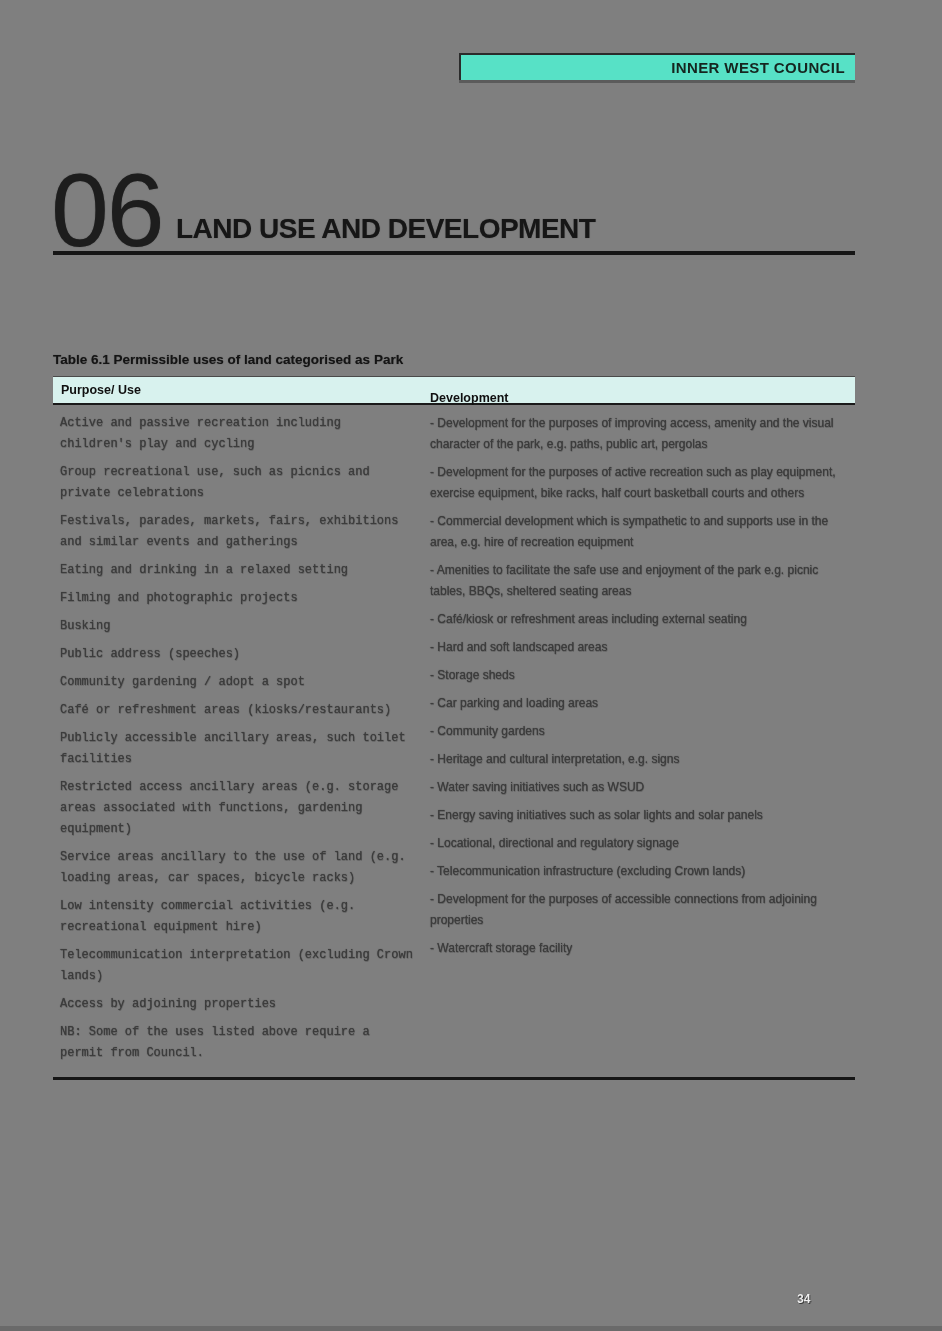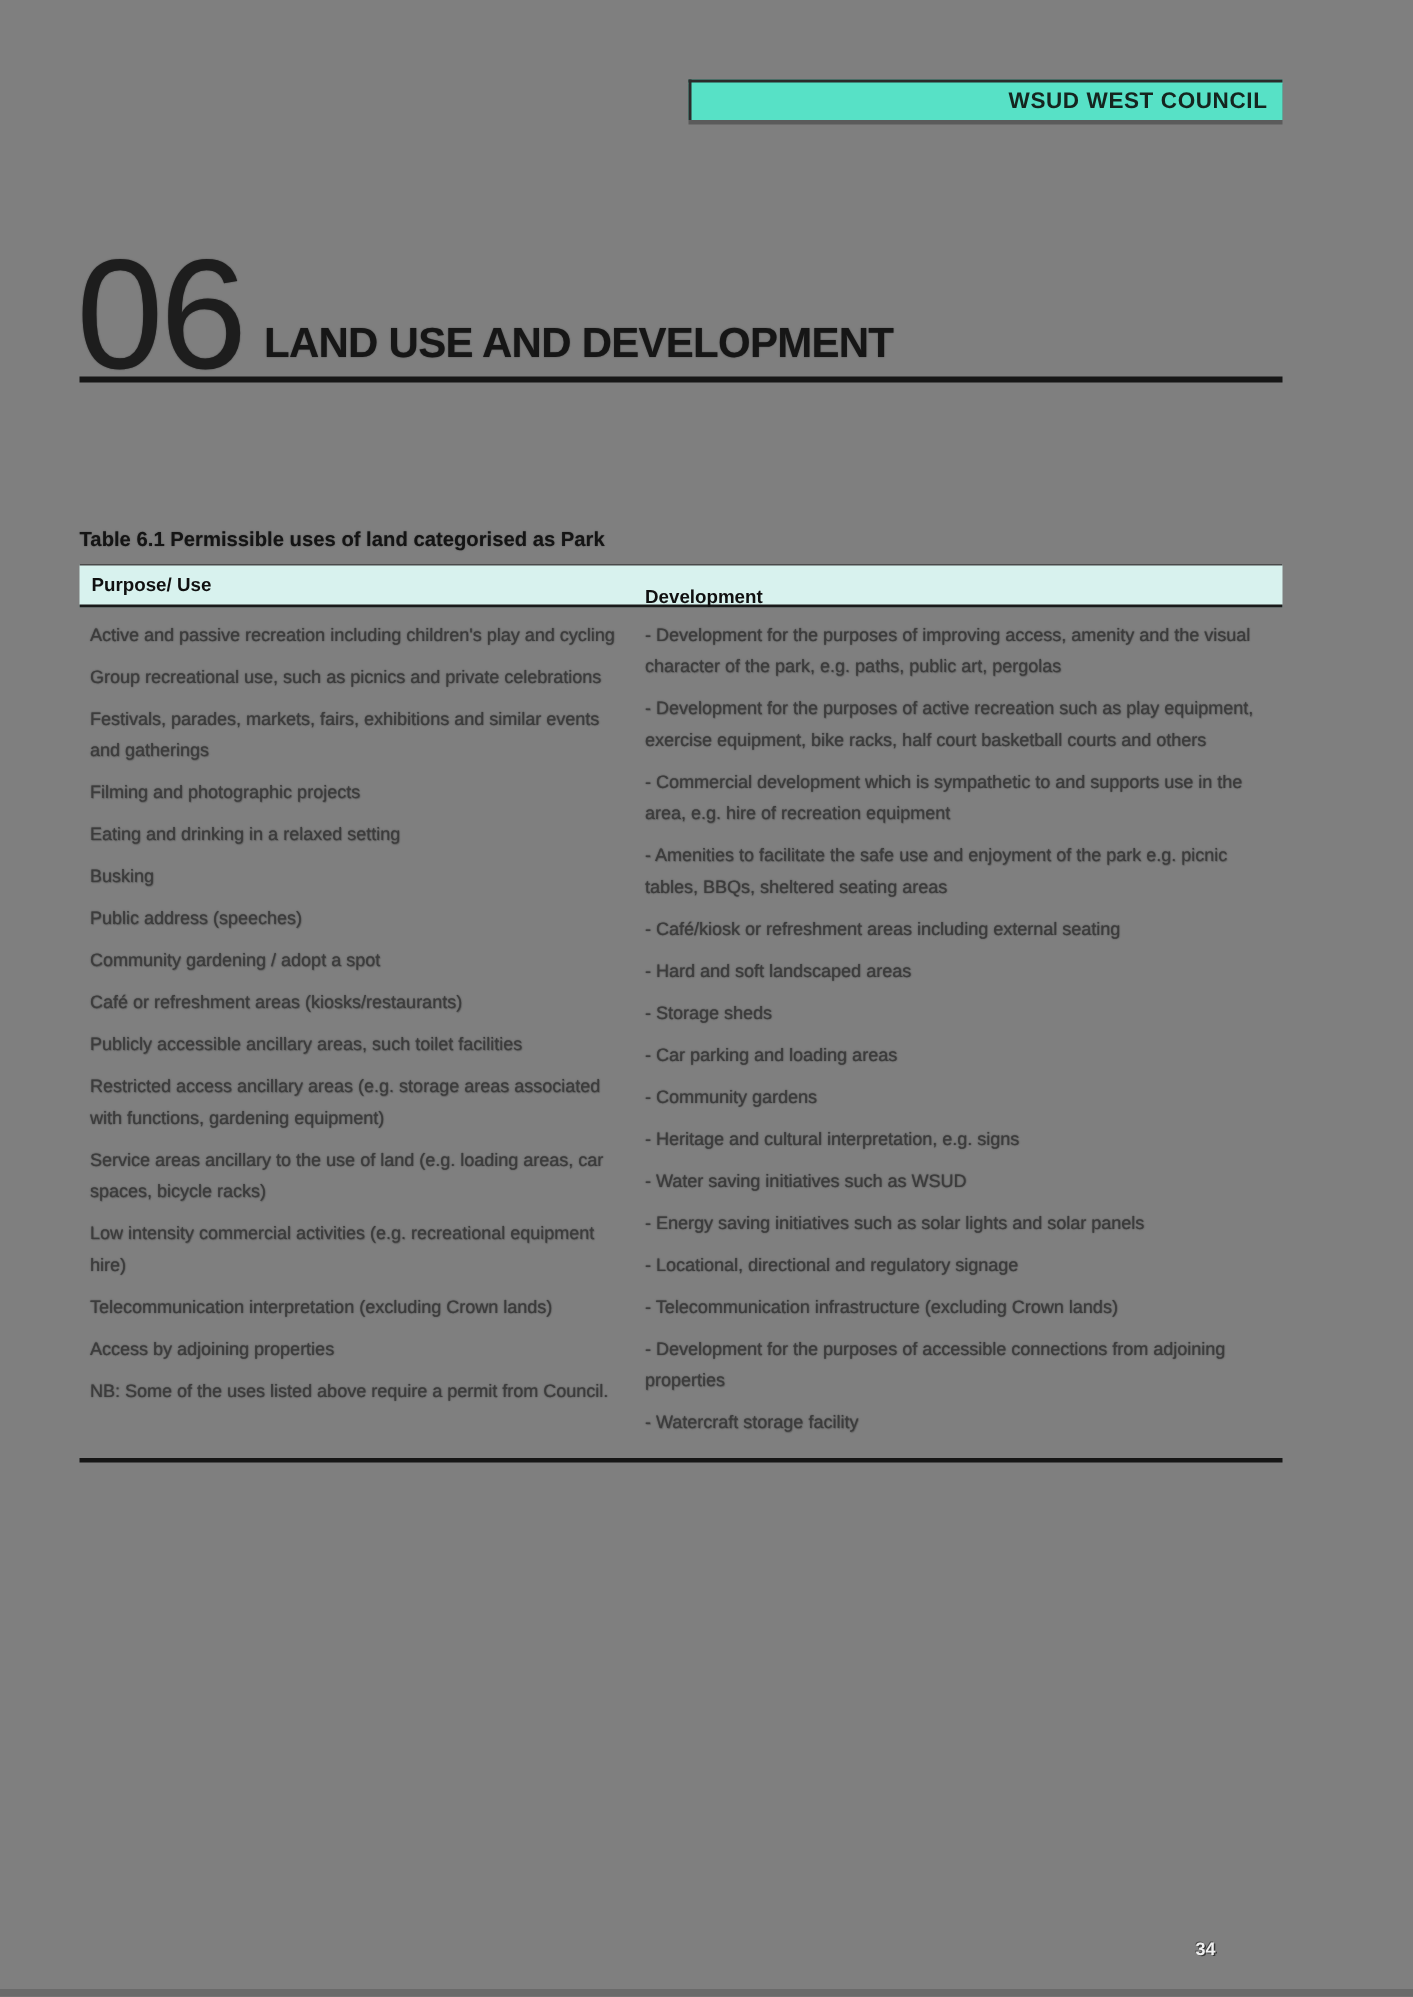"WSUD WEST COUNCIL" span.banner-label { text: WSUD -> INNER }
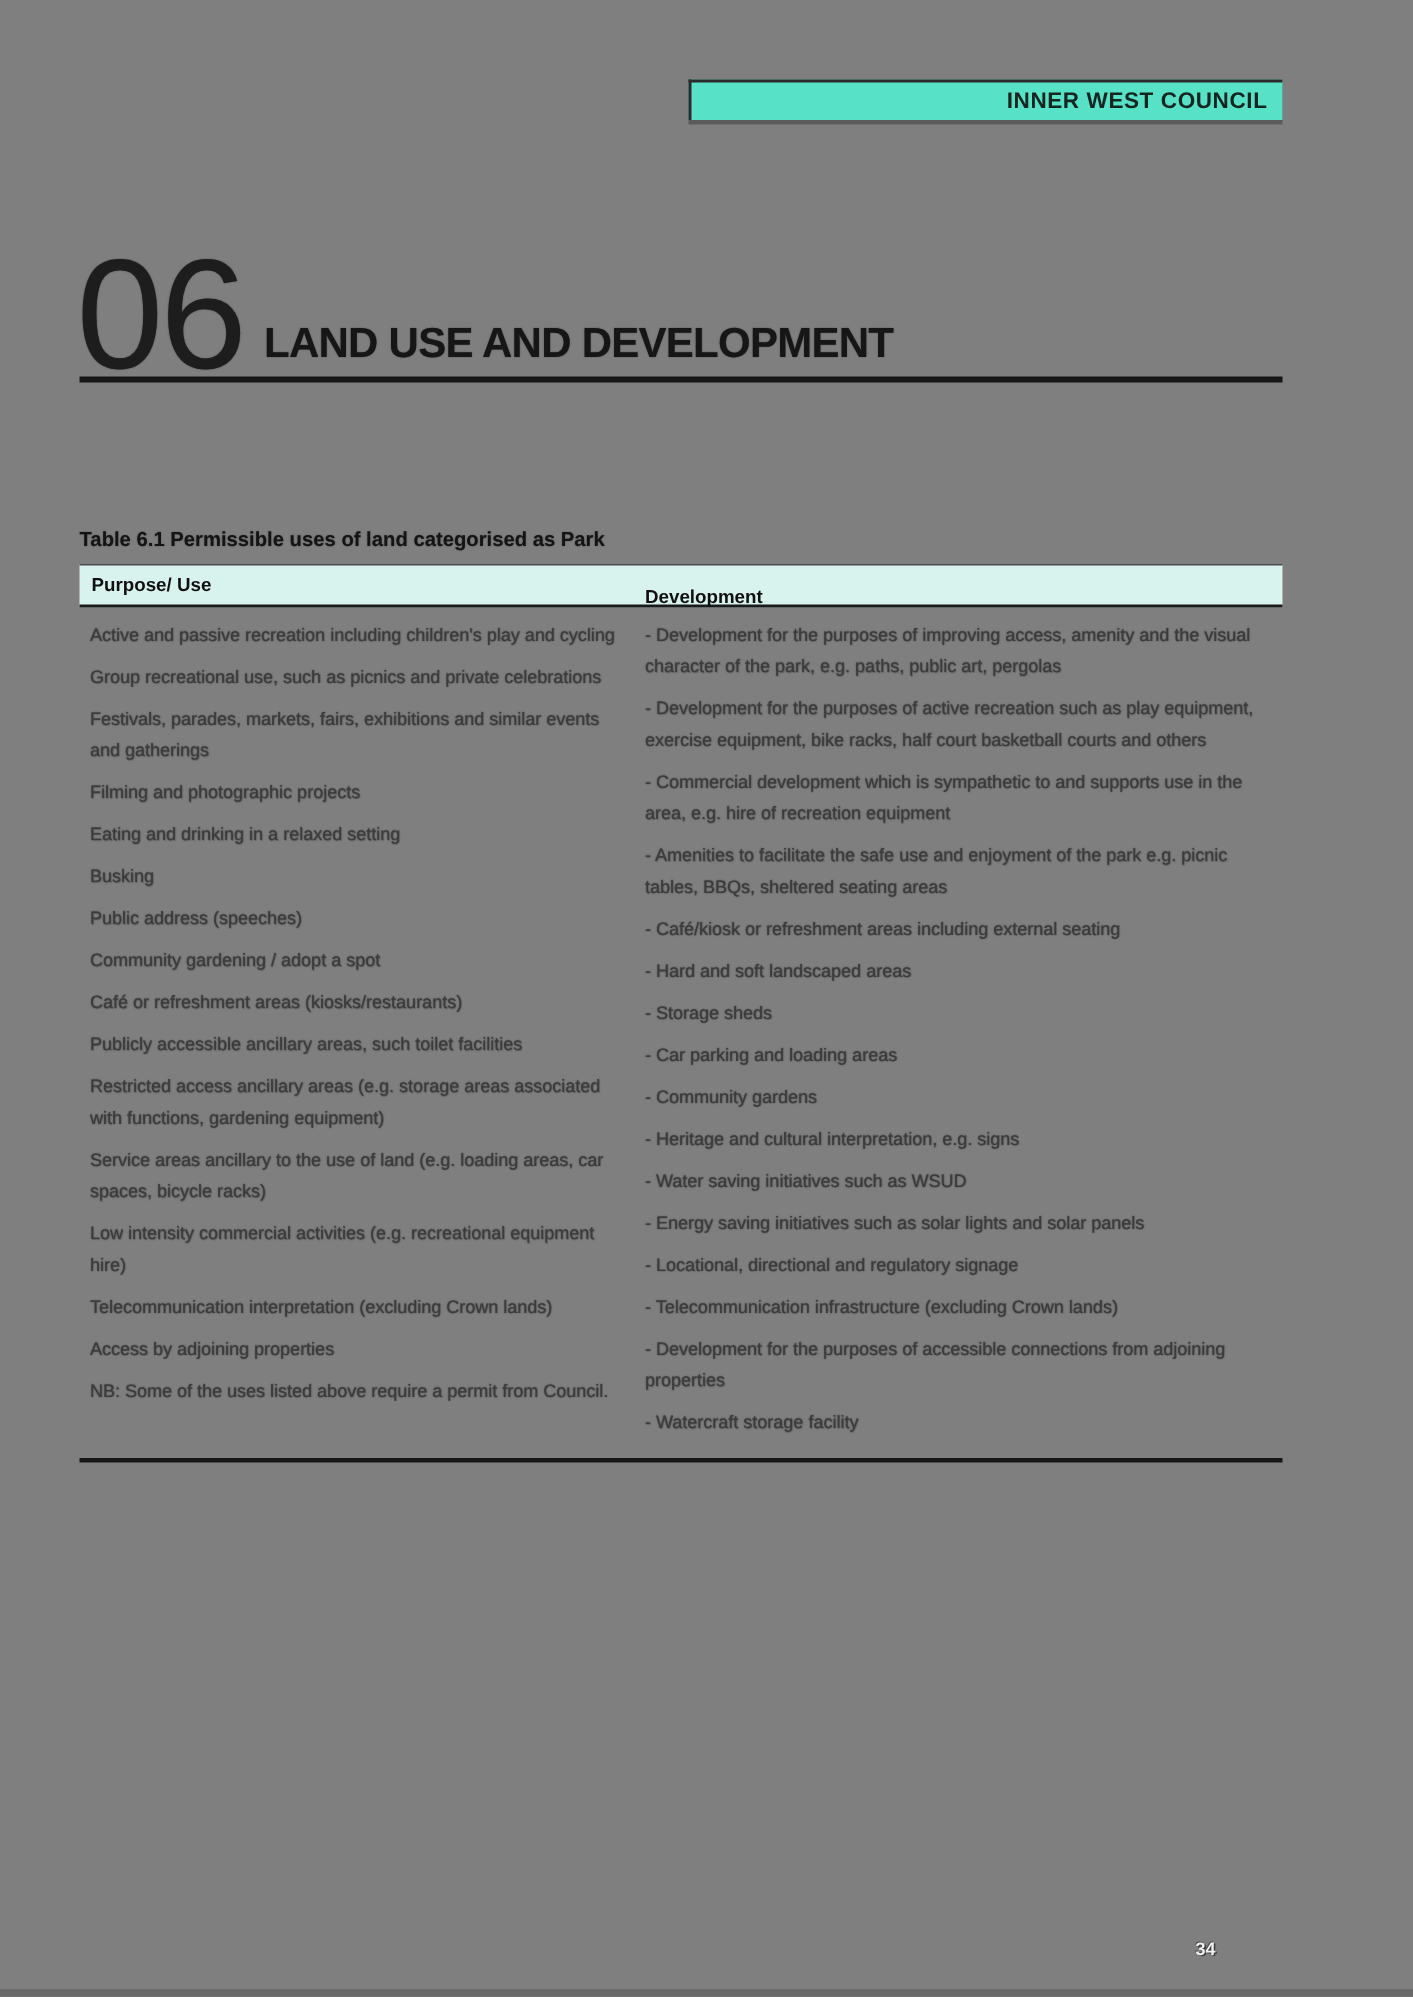"Active and passive recreation including" .col-purpose { font-family: none -> Liberation Mono, monospace }
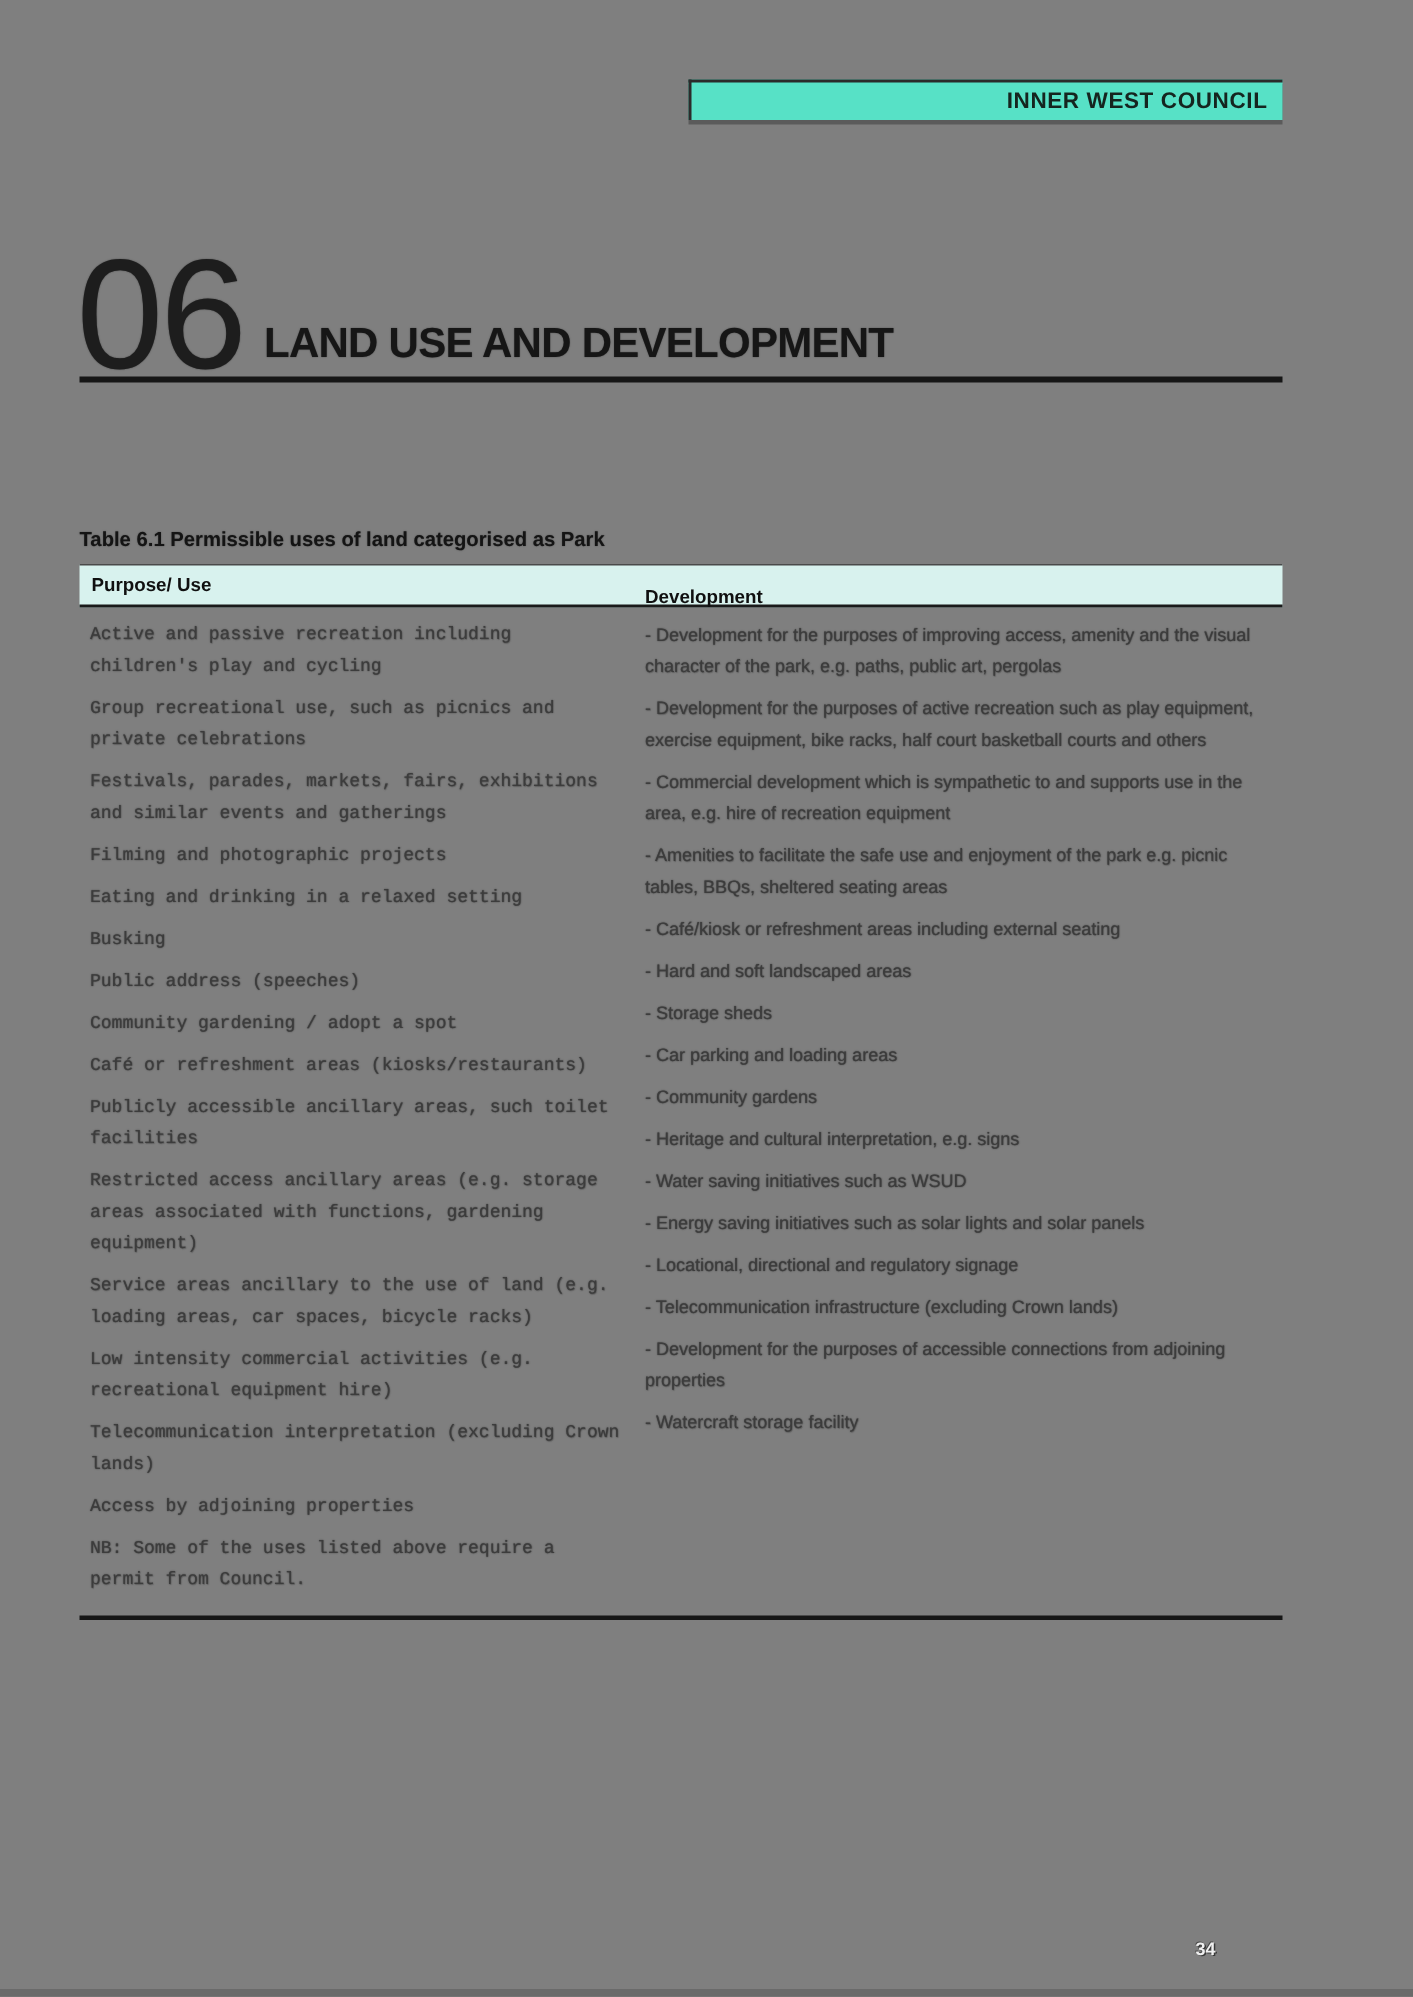"Filming and photographic projects" p.cell { order: before "Eating and drinking in a" -> after "Eating and drinking in a" }
